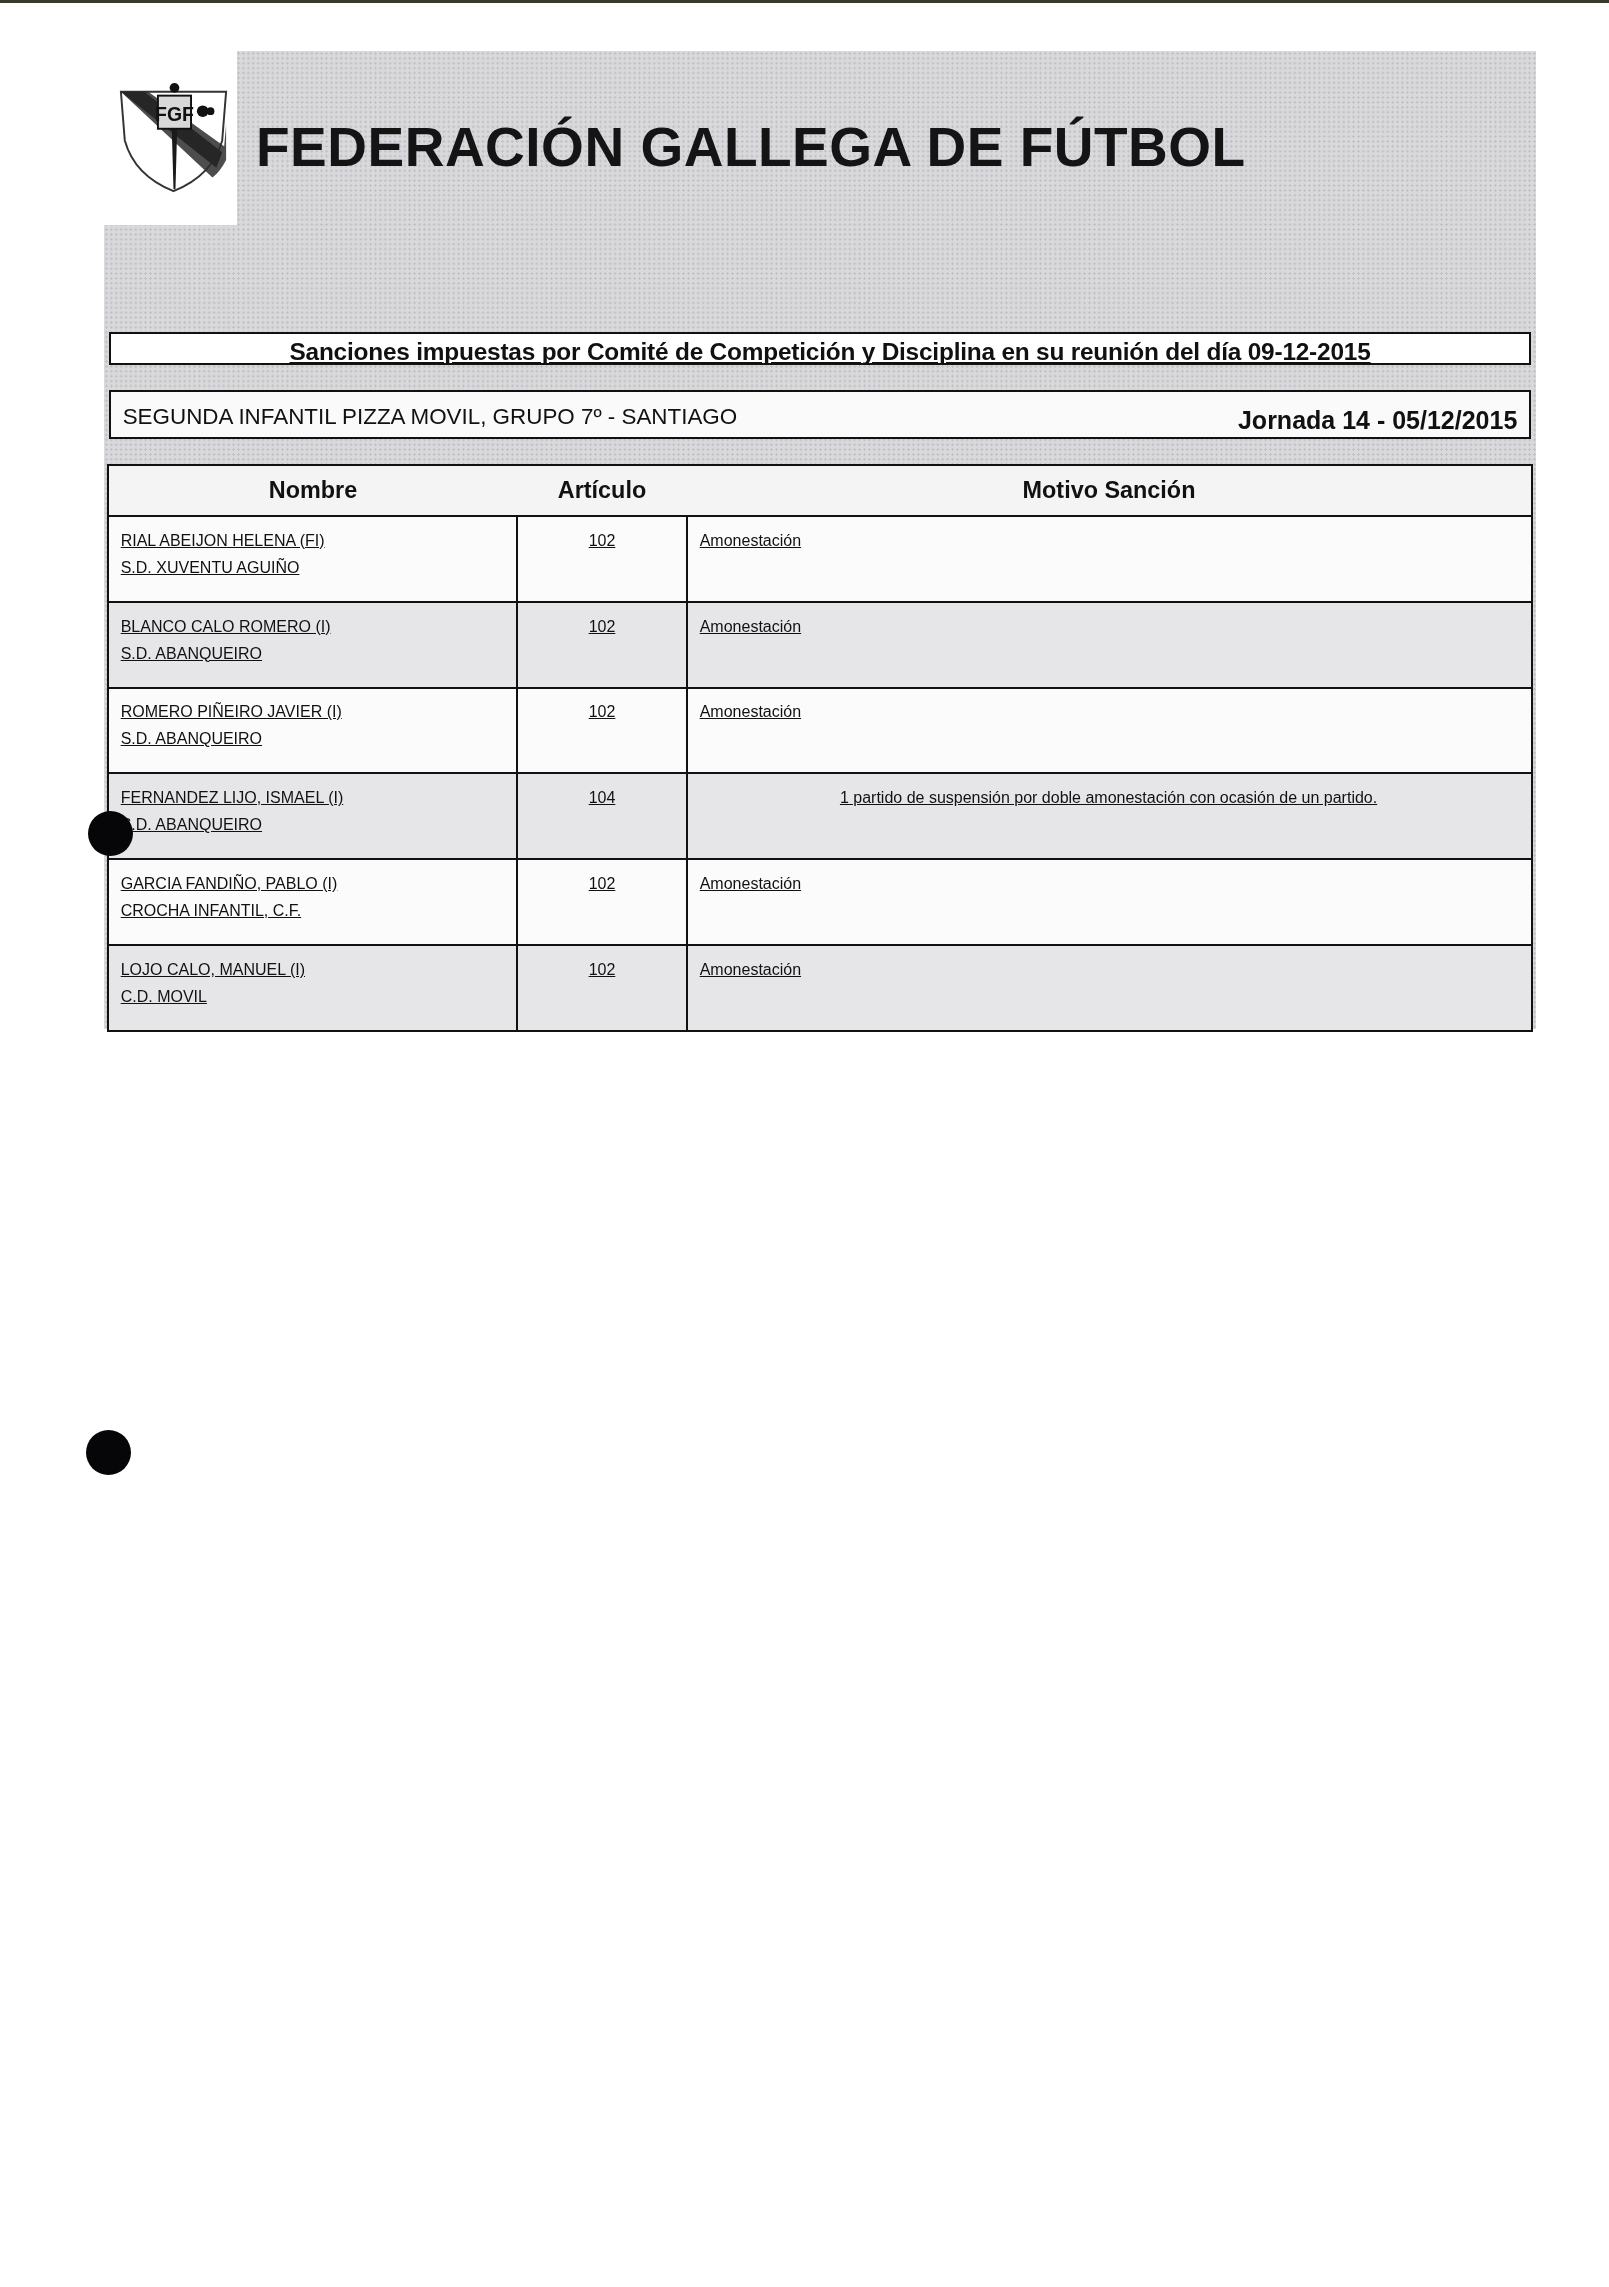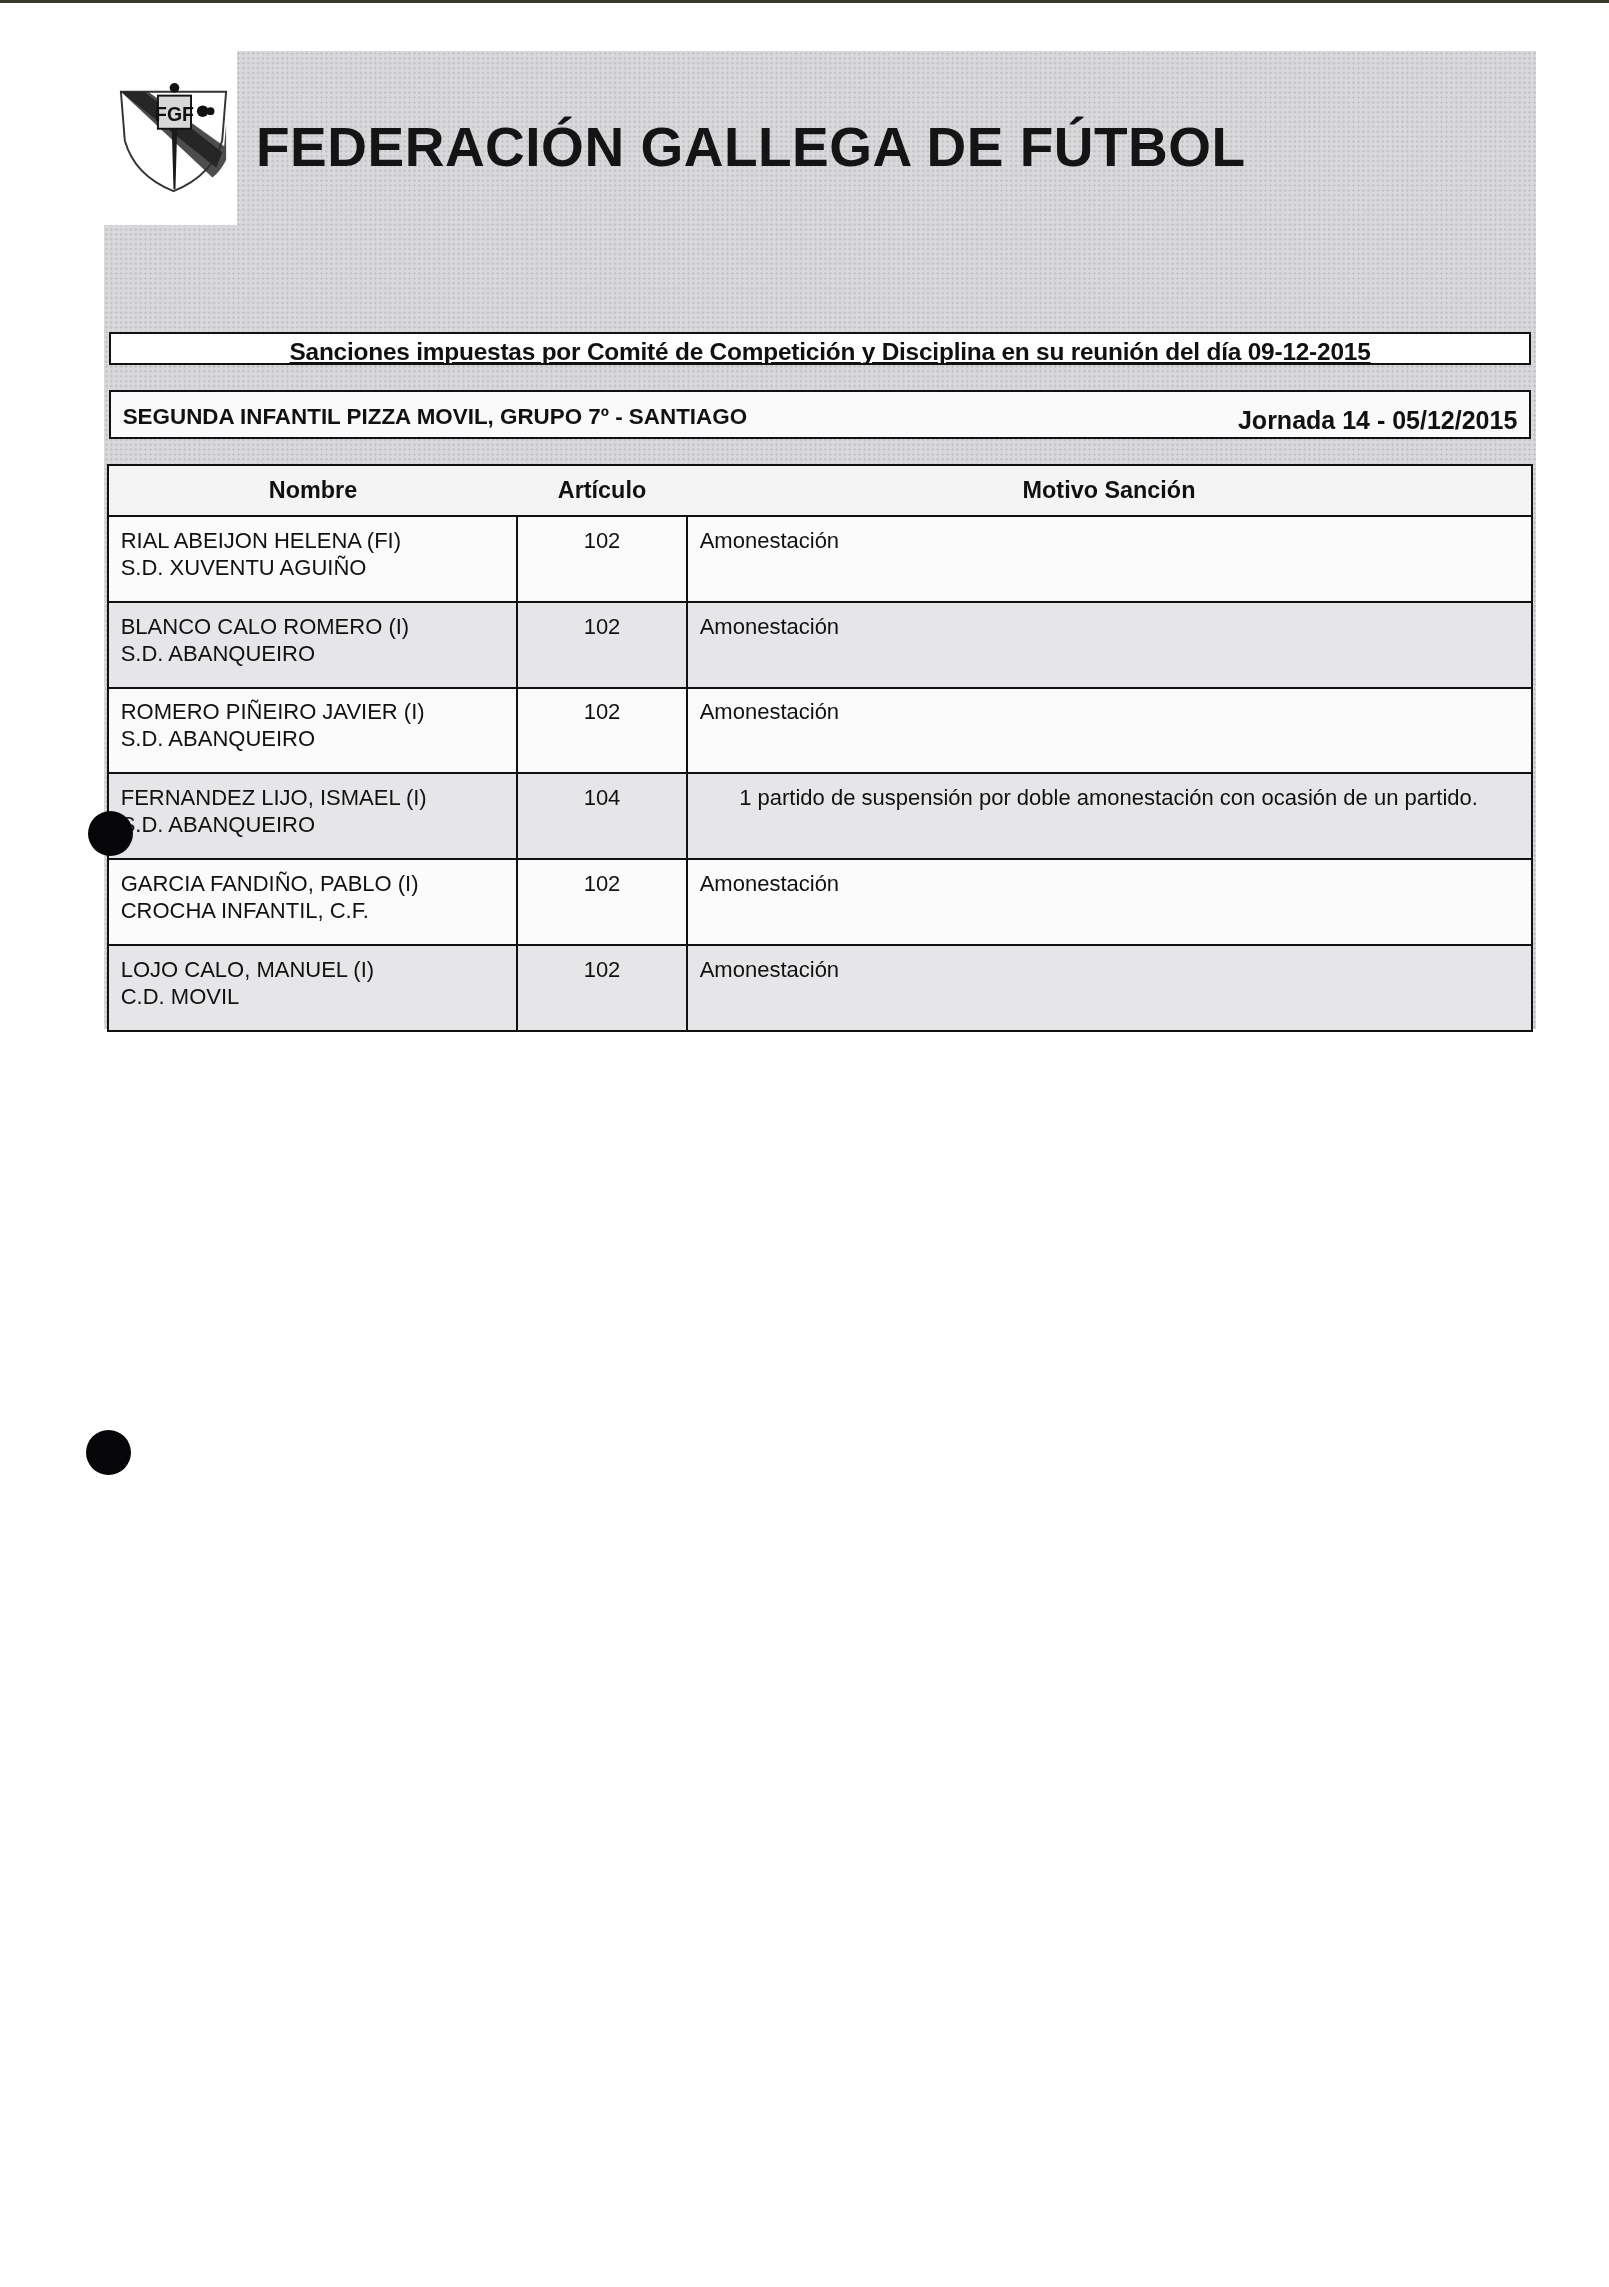"SEGUNDA INFANTIL PIZZA MOVIL, GRUPO" .category-name { font-weight: bold -> normal }
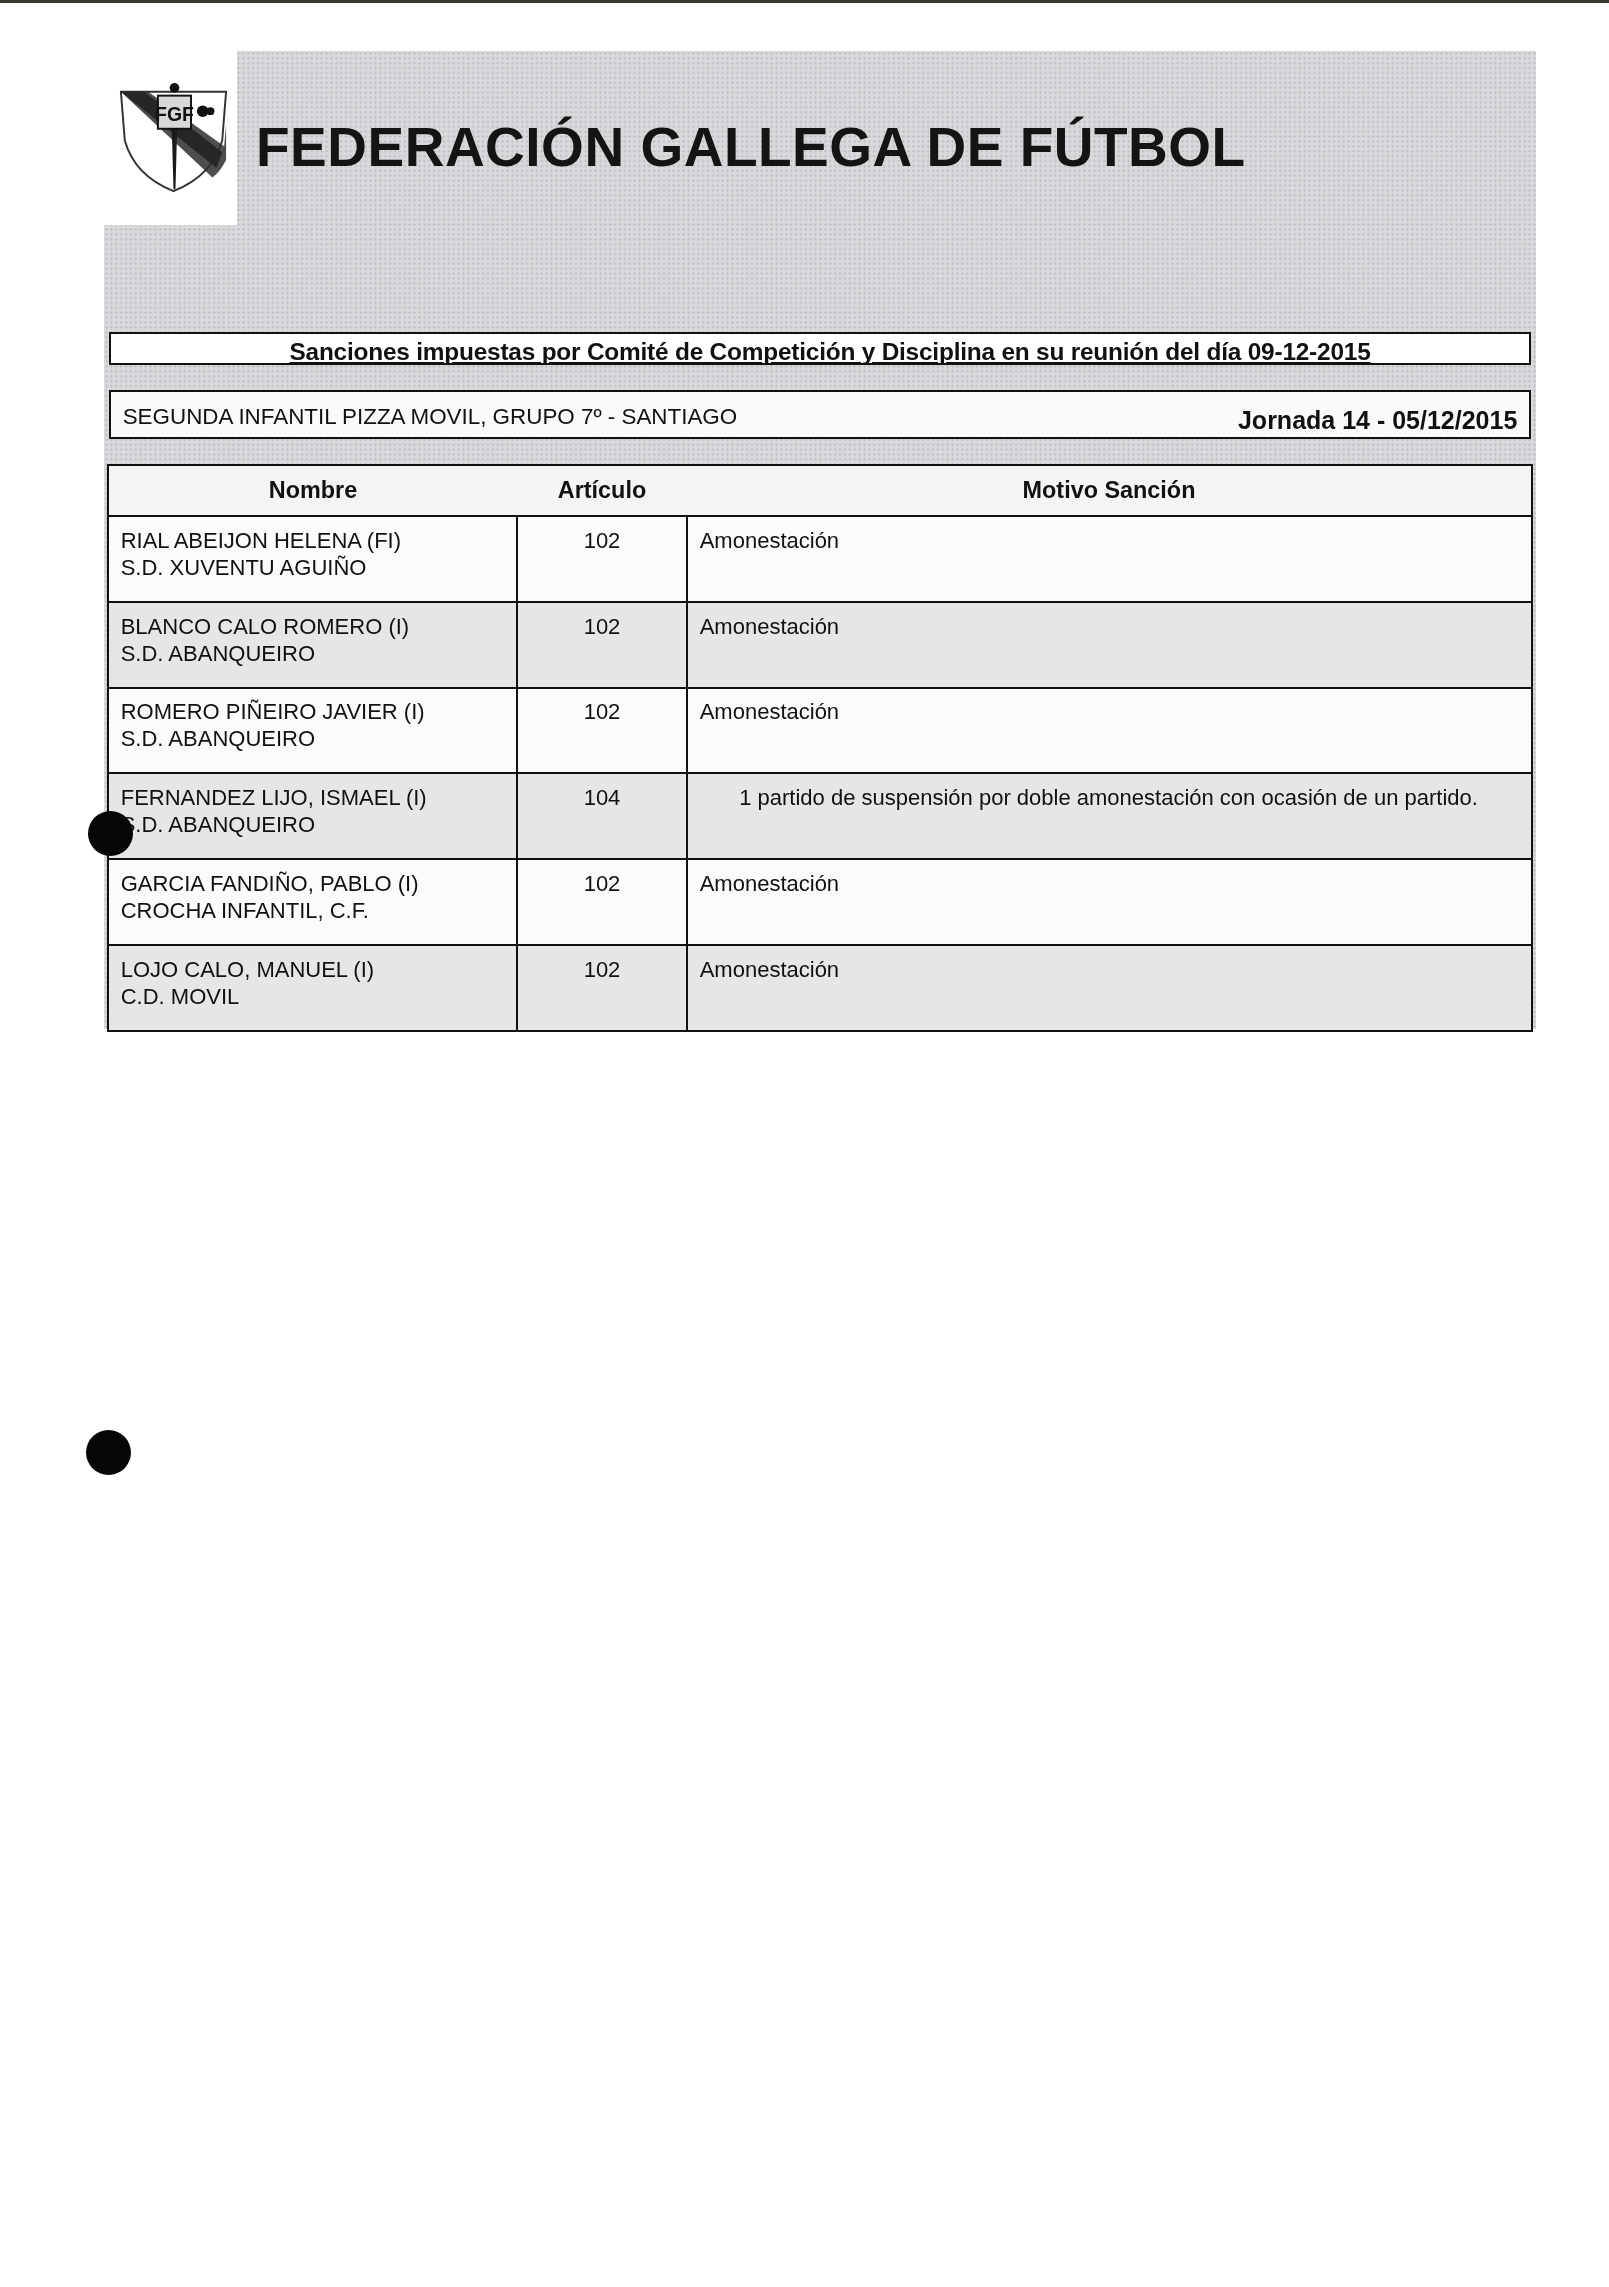"RIAL ABEIJON HELENA (FI)" table.sanctions td { font-size: 22px -> 16px; text-decoration: none -> underline }
